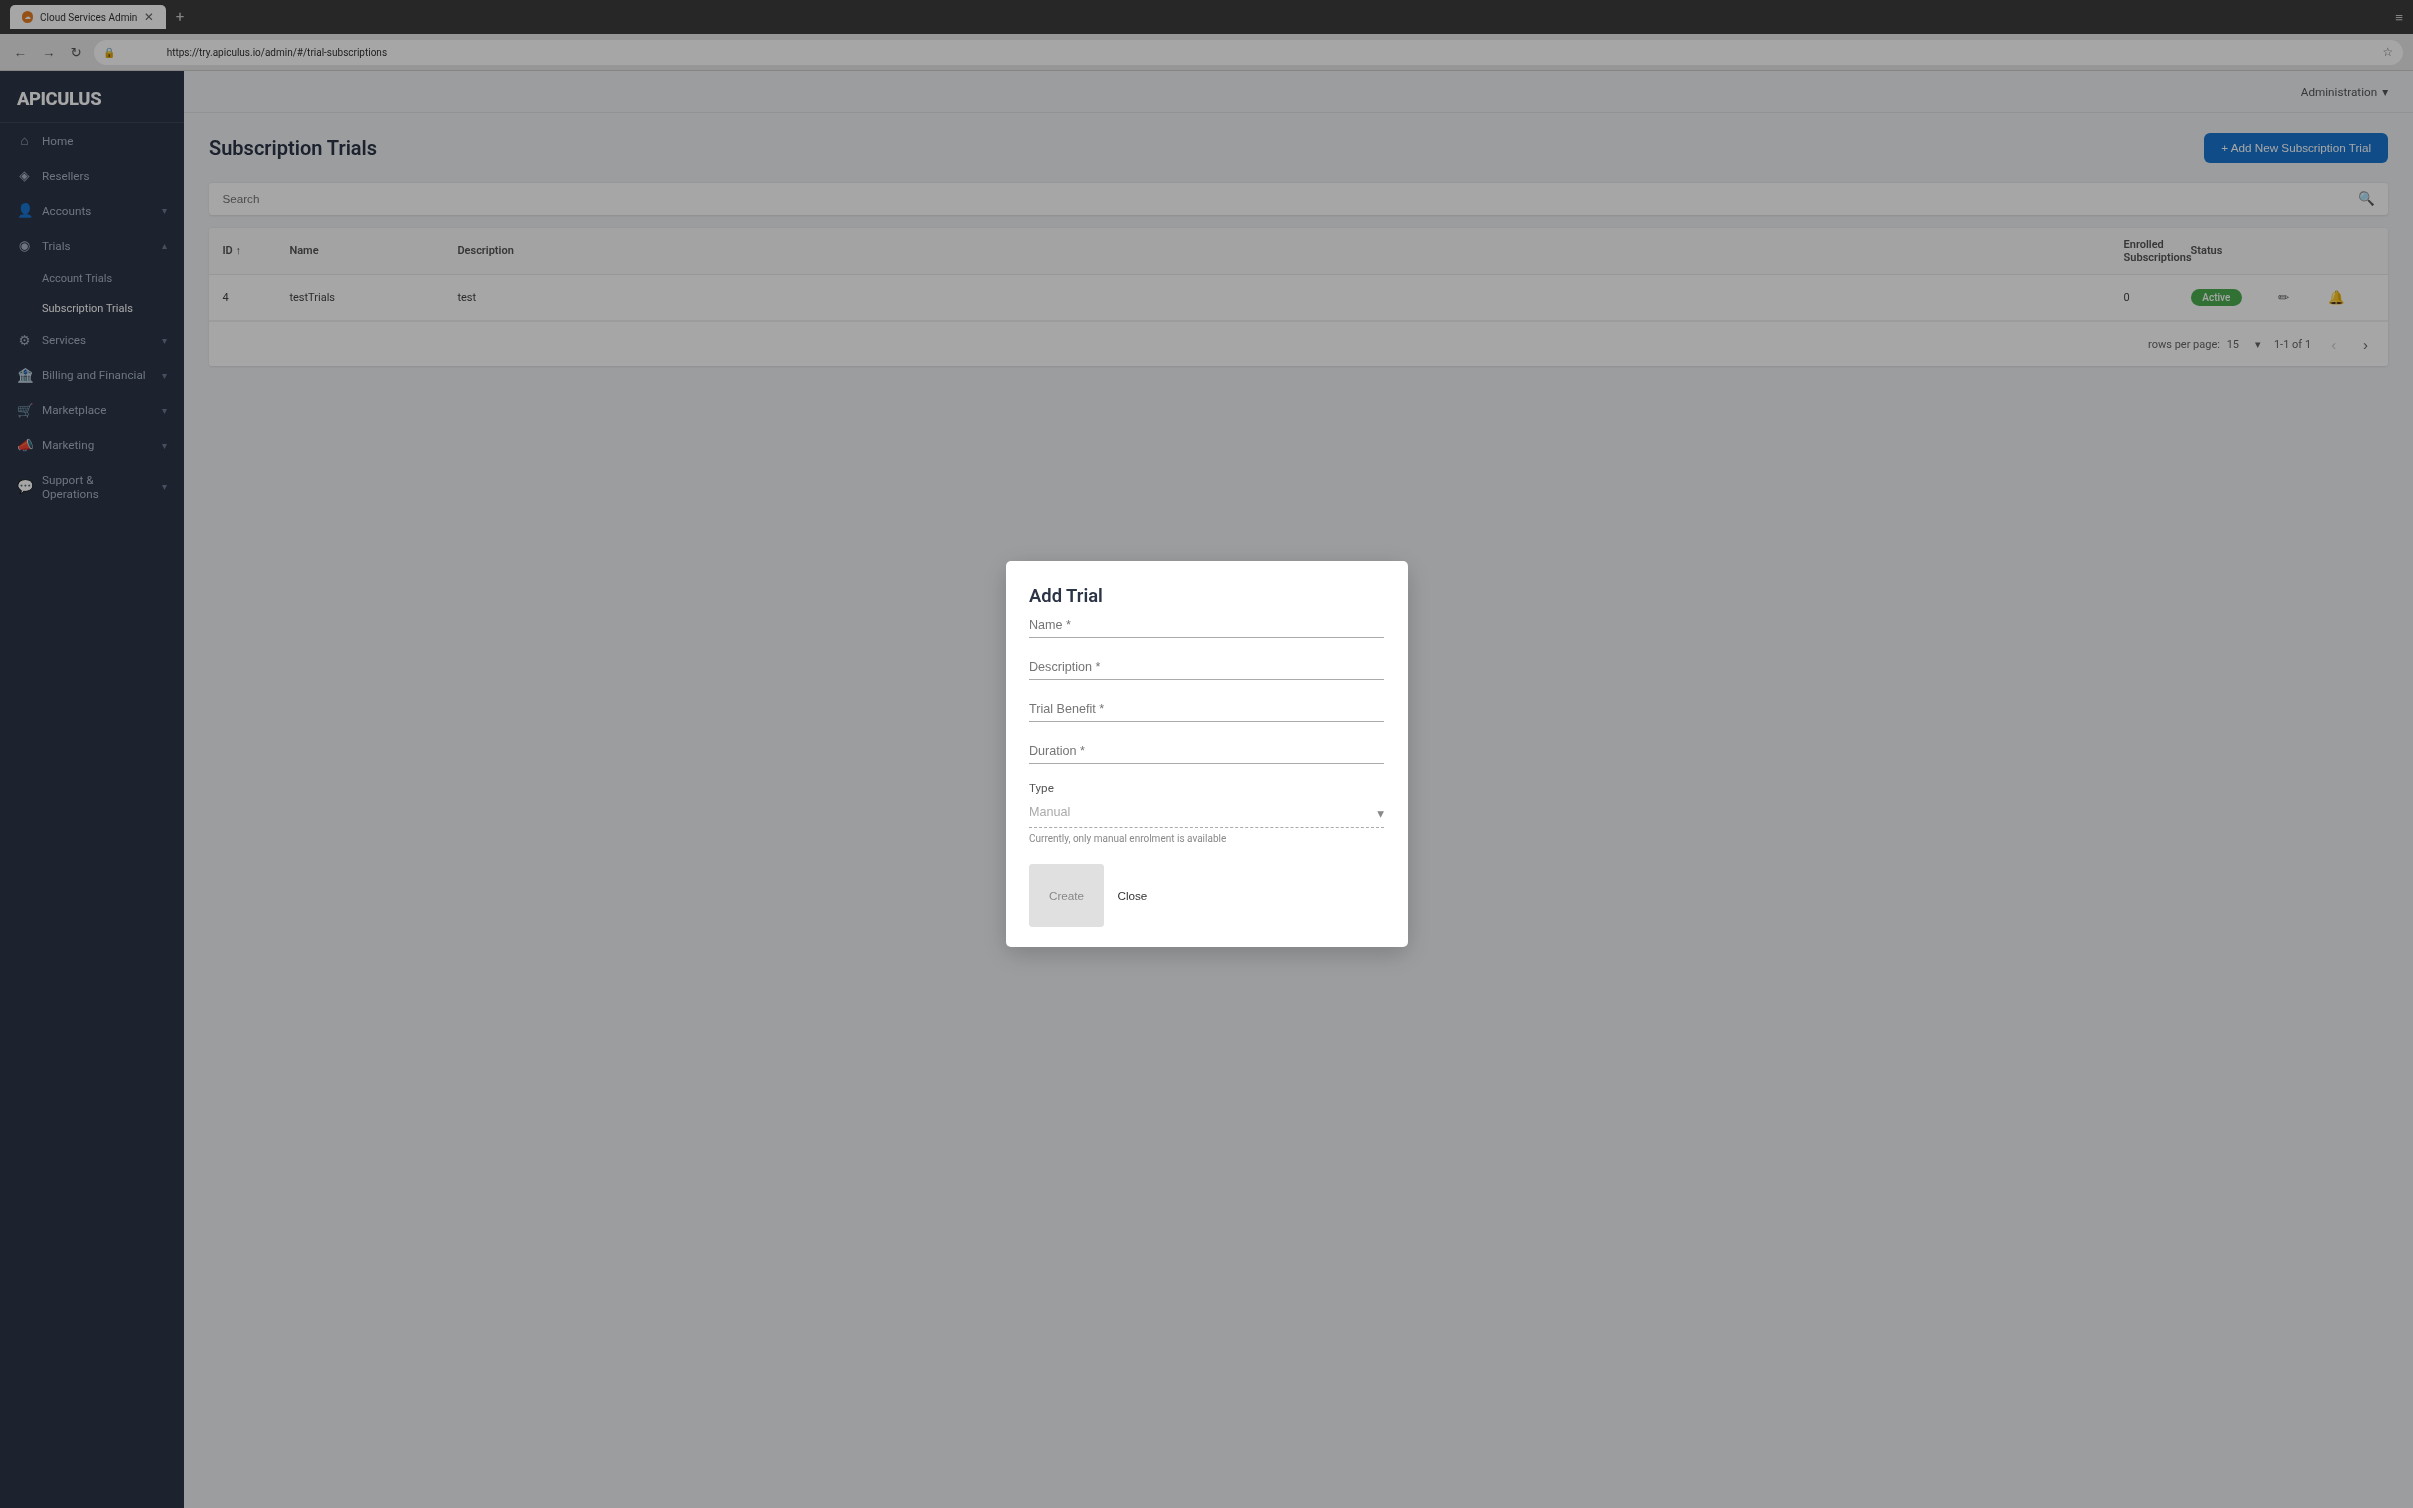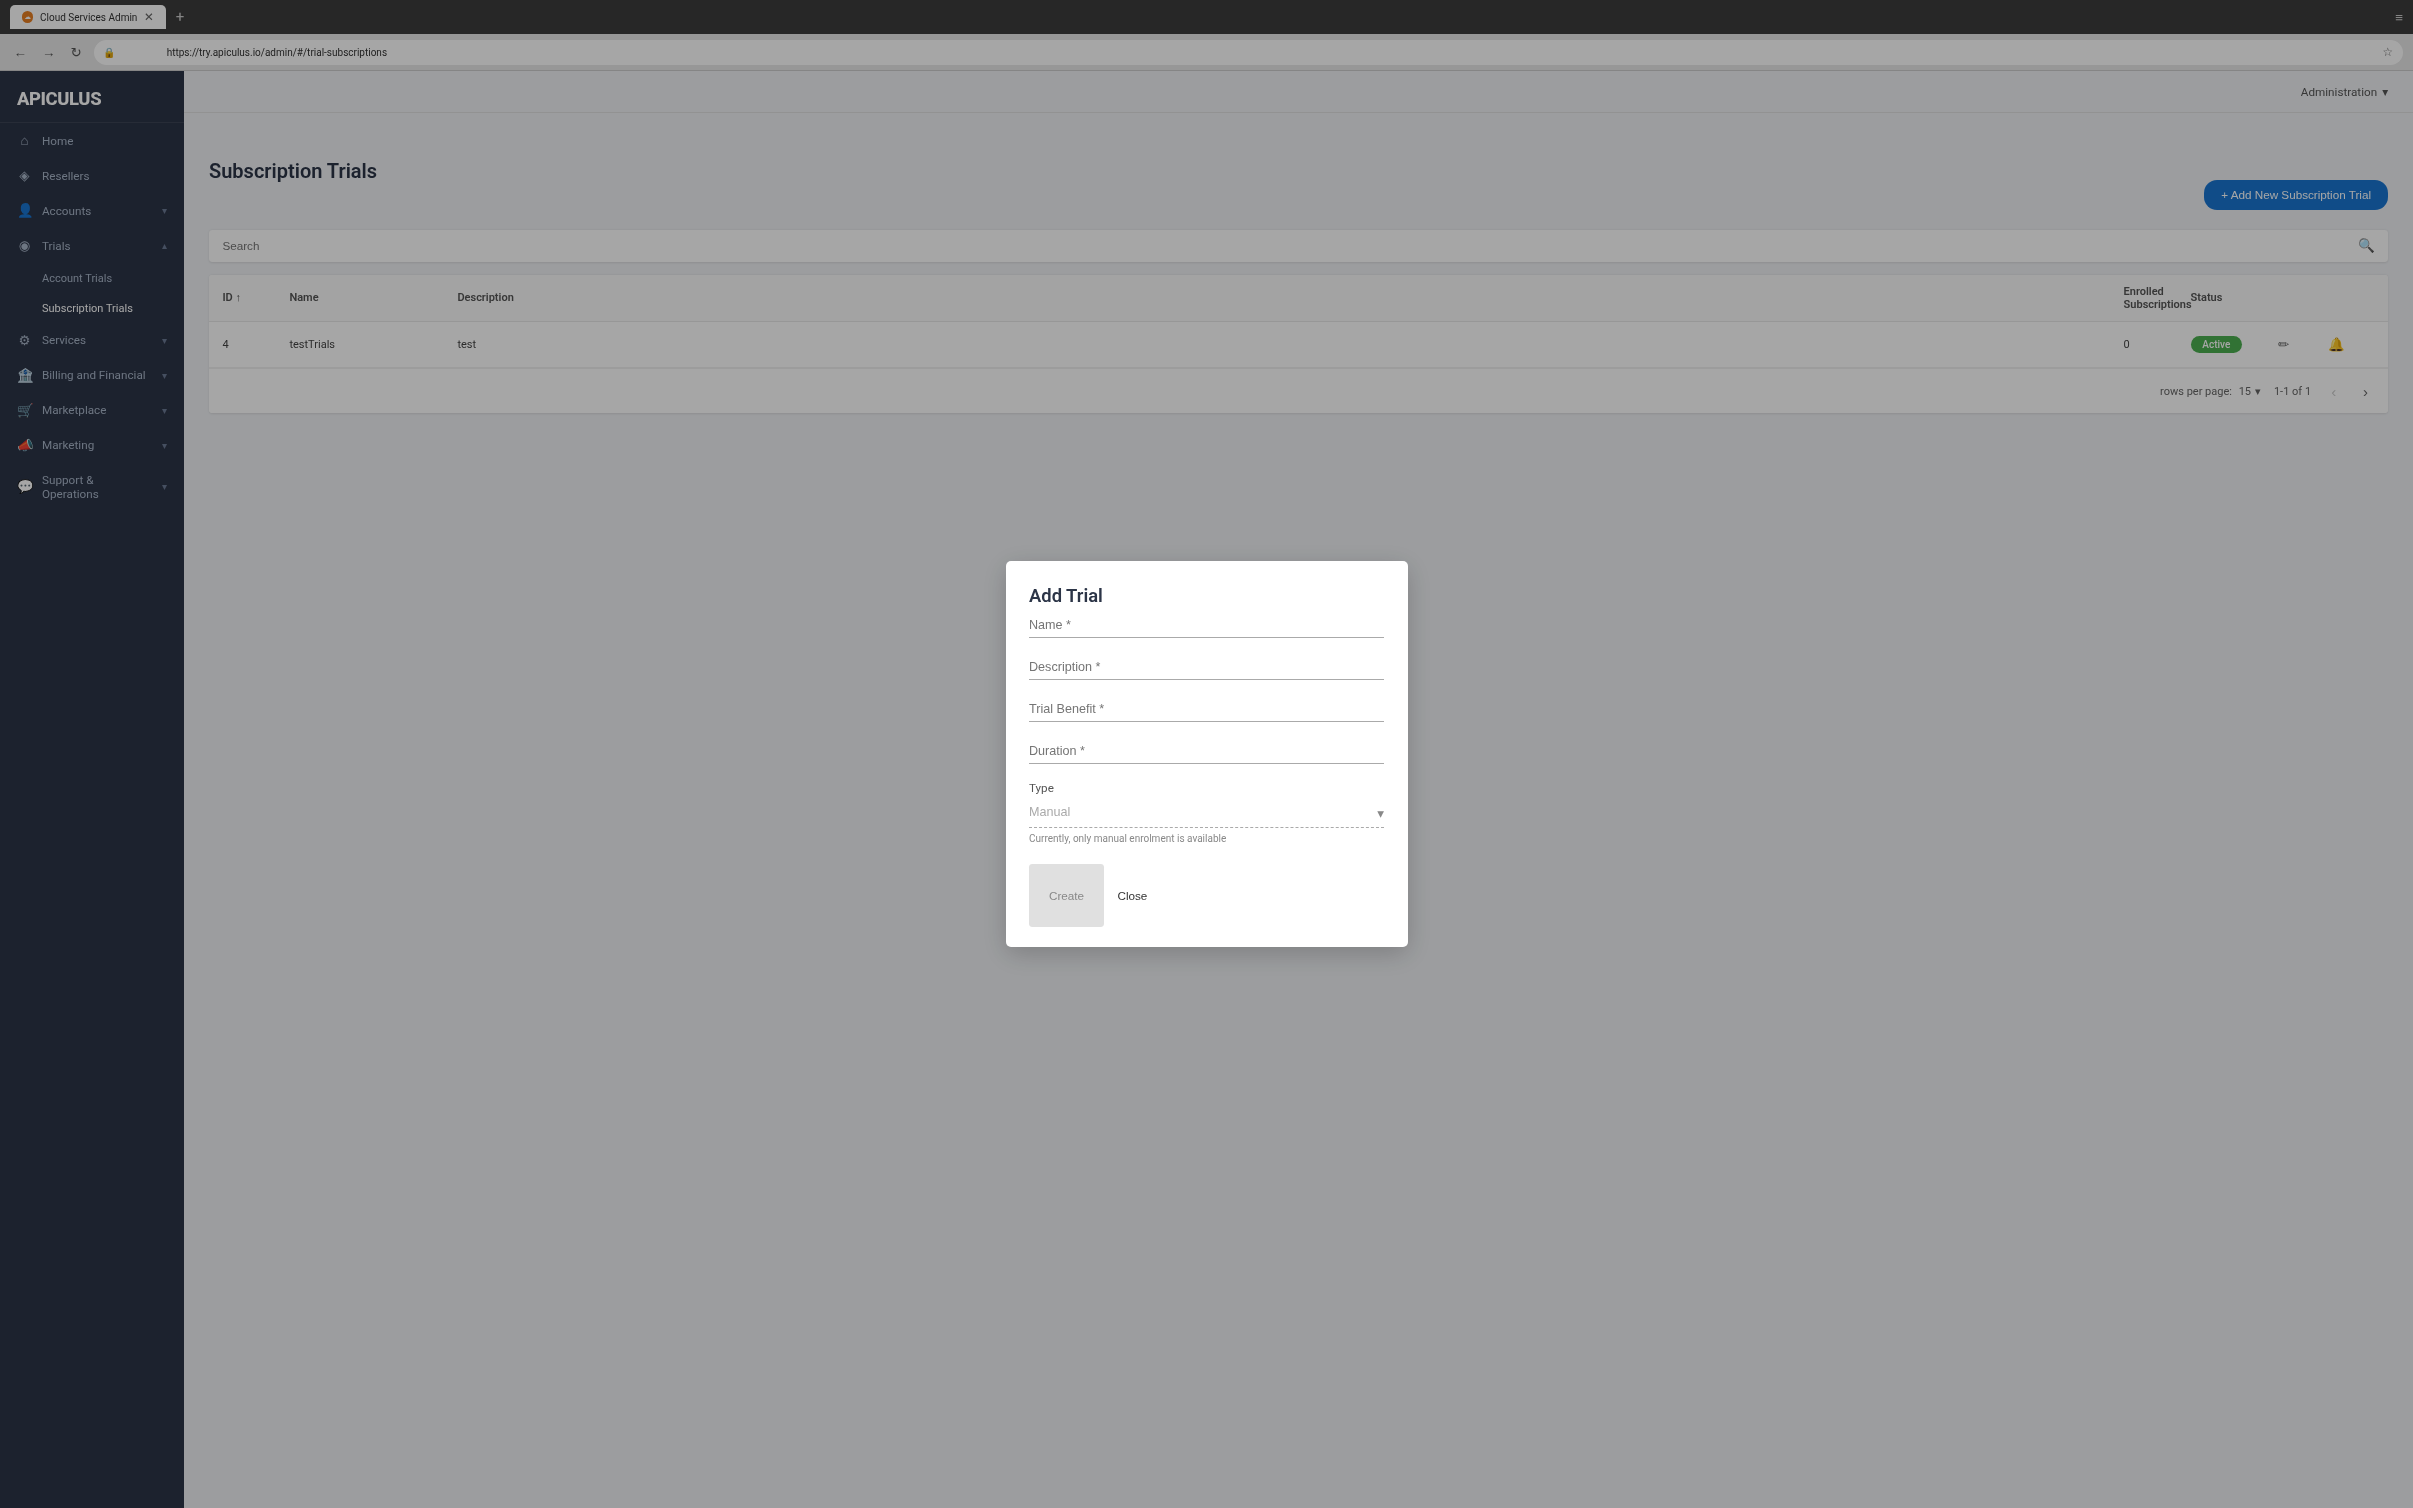"+ Add New Subscription Trial" .add-btn { border-radius: 13px -> 6px; margin-top: 47px -> none }
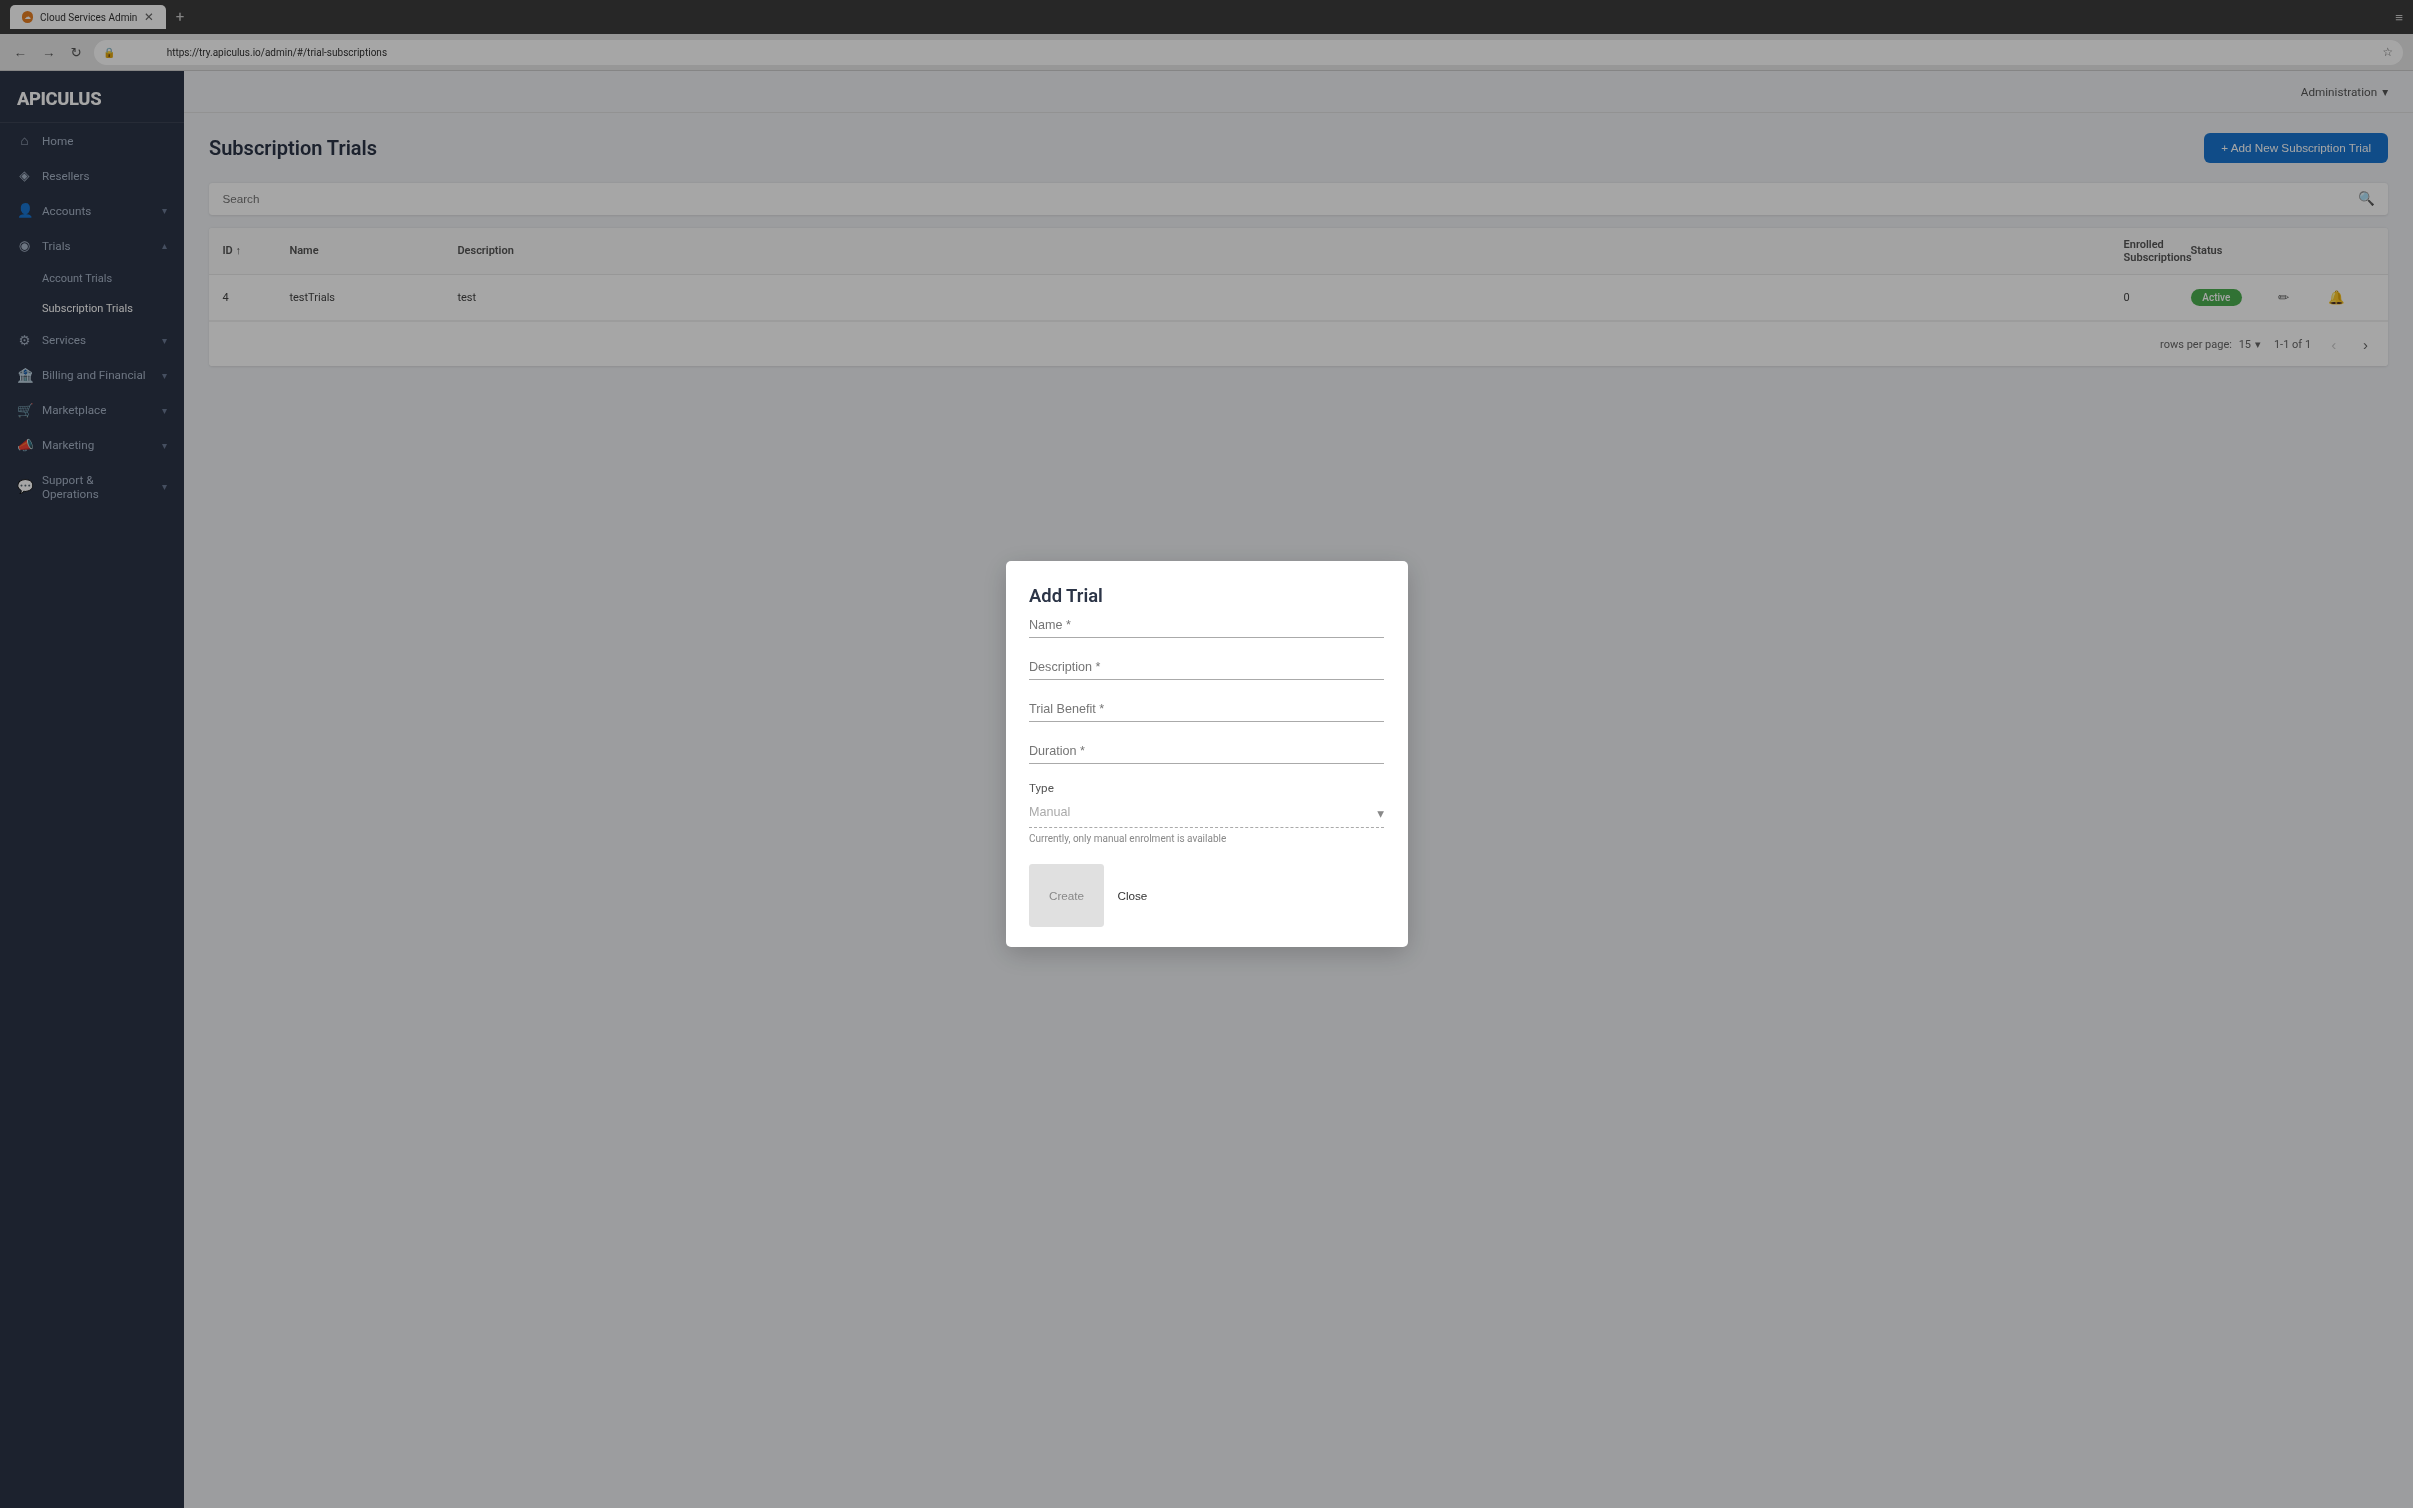"15" span { gap: 4px -> 16px }
